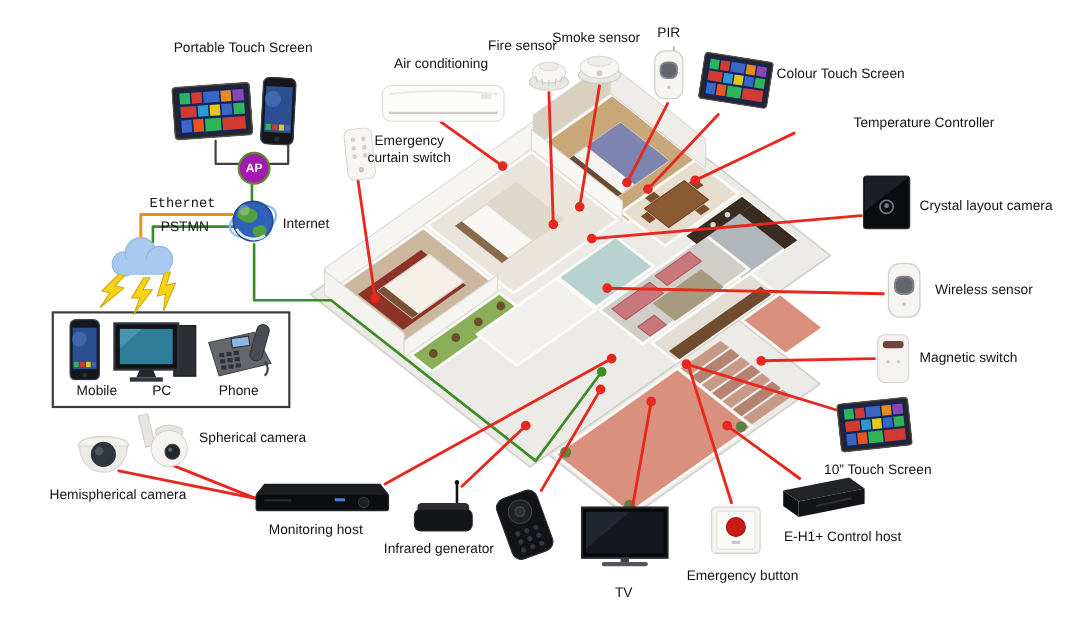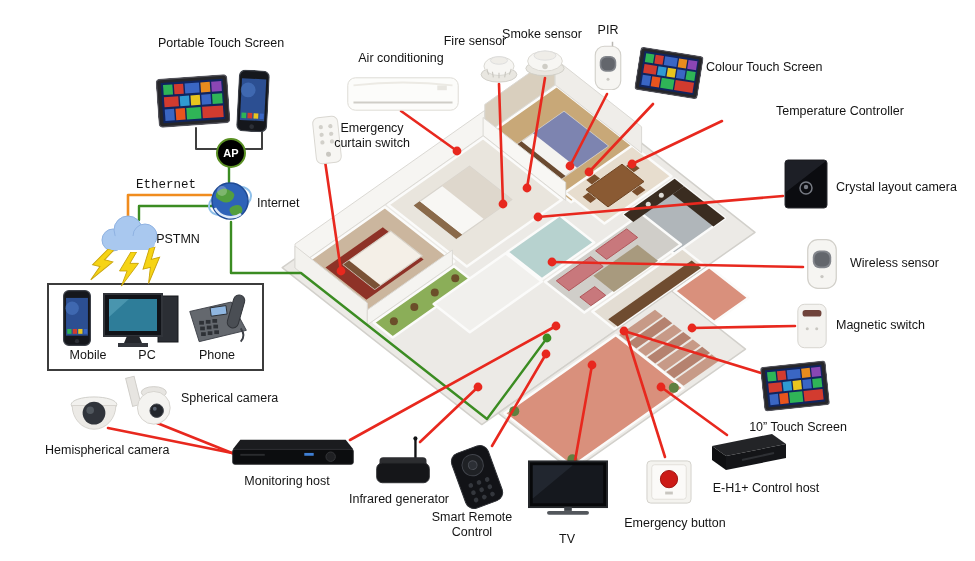"AP" #ap-badge { background: #000000 -> #a21caf }
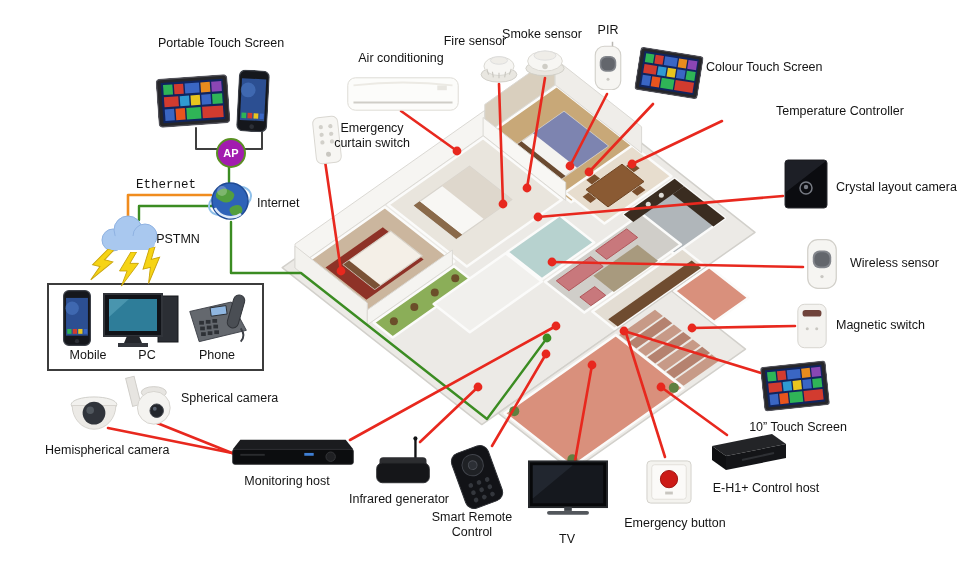"PSTMN" div.lbl { left: 178px -> 168px; margin-top: 33px -> none }
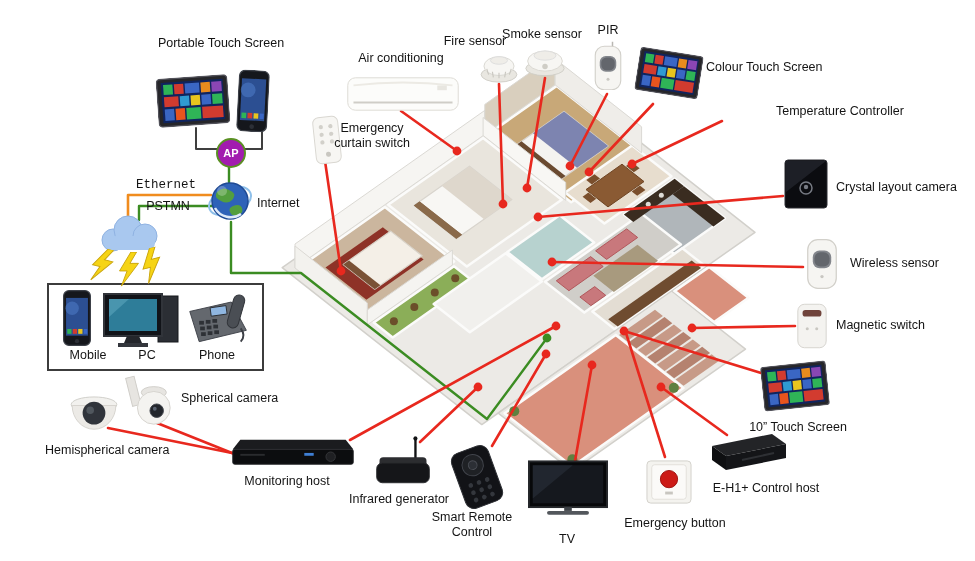"Smart Remote Control" div.lbl { html: <div>Smart Remote Control</div> -> none }
